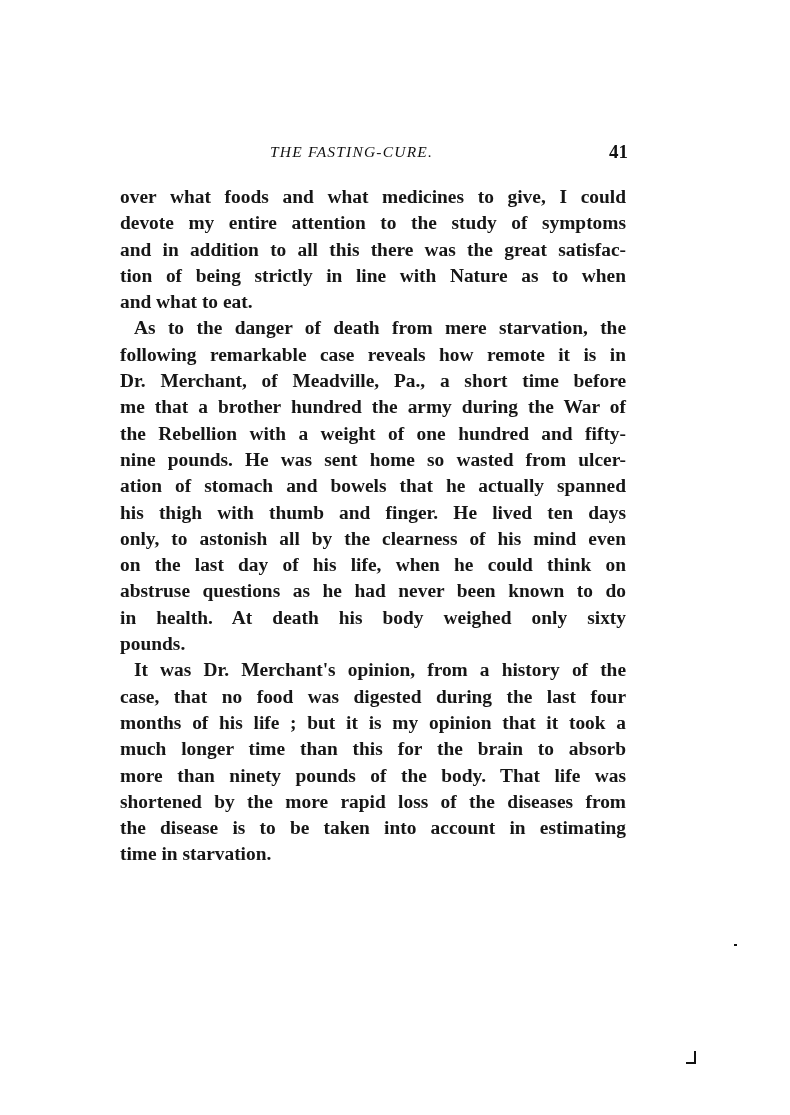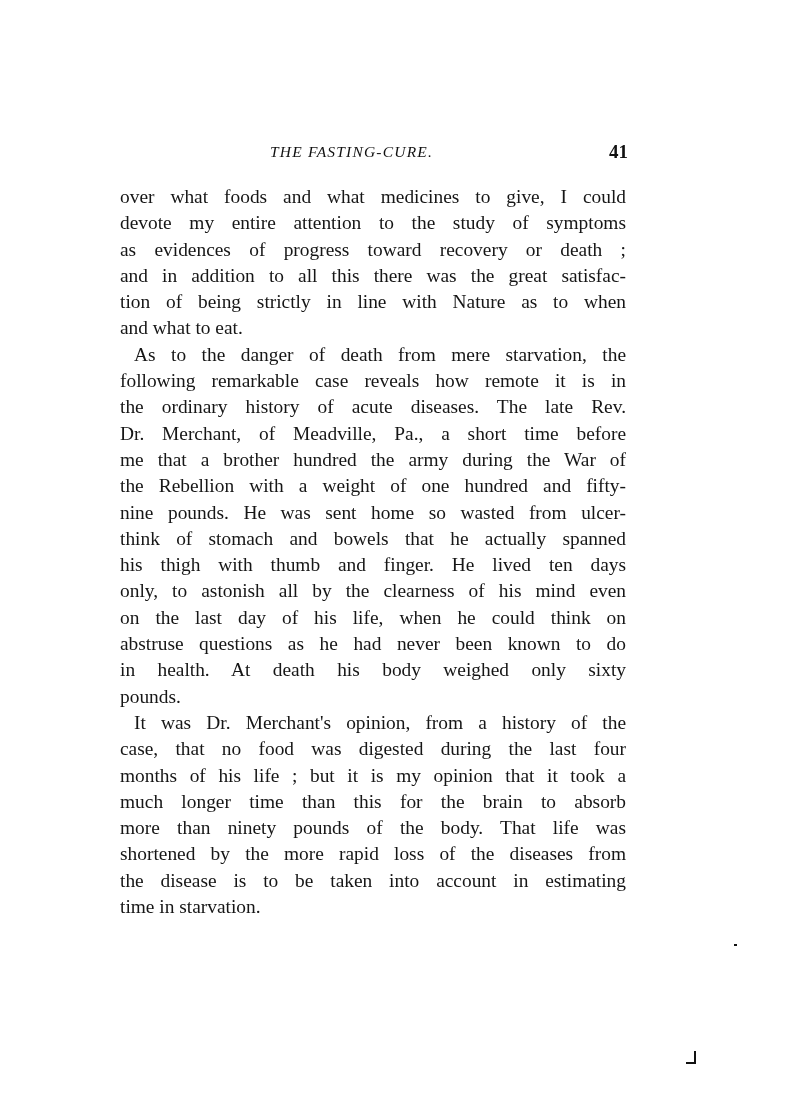"over what foods and what" .body-text { font-weight: none -> bold }
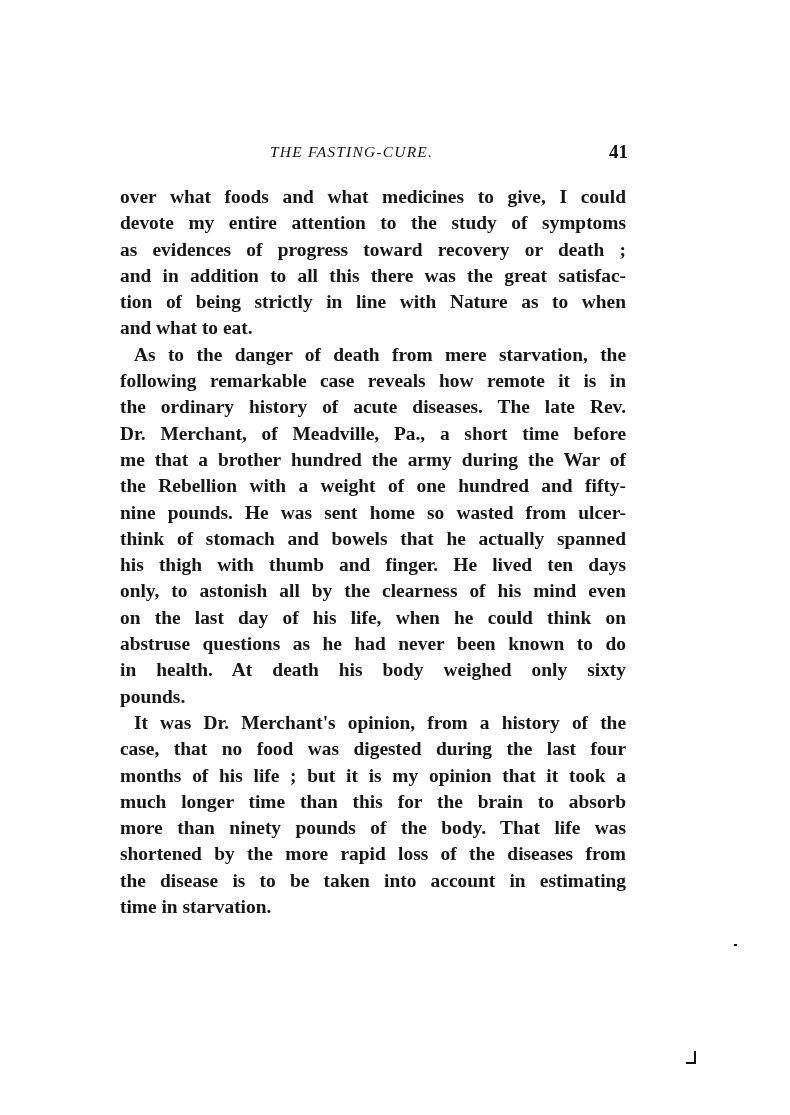"as evidences of progress toward" span.line { html: <span>as evidences of progress toward recovery or death ;</span> -> none }
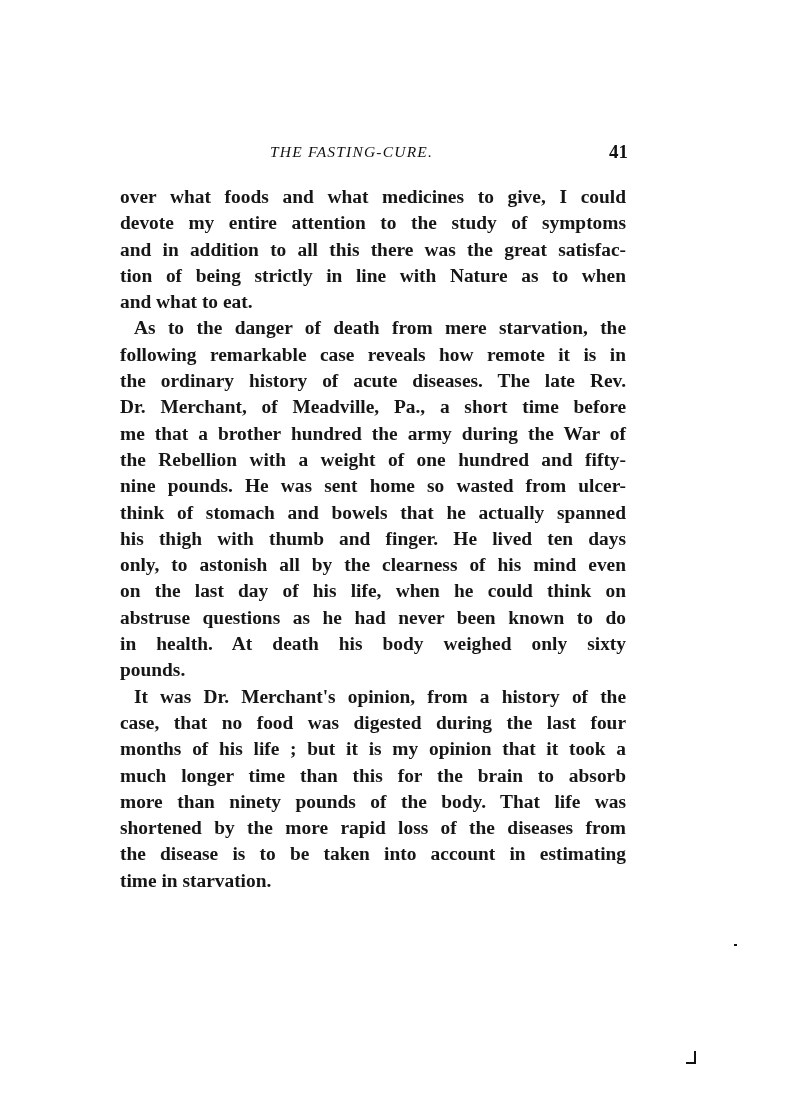"the ordinary history of acute" span.line { html: <span>the ordinary history of acute diseases. The late Rev.</span> -> none }
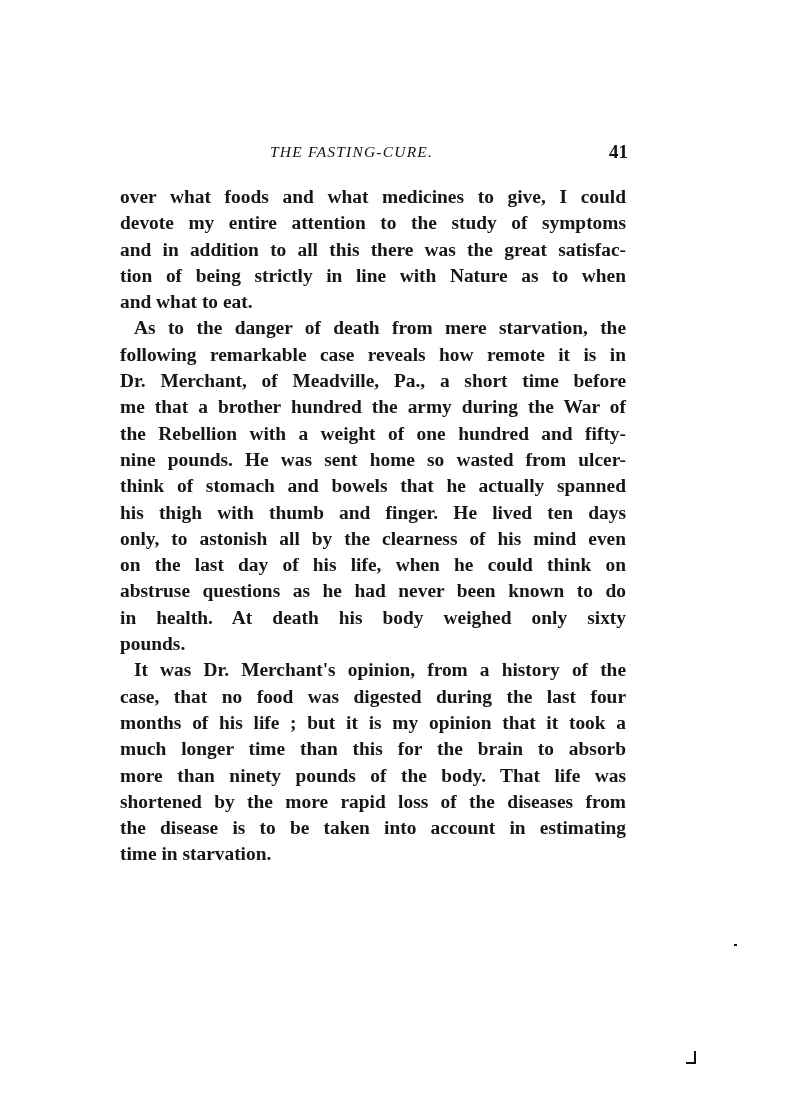"think of stomach and bowels" span.line { text: think -> ation }
